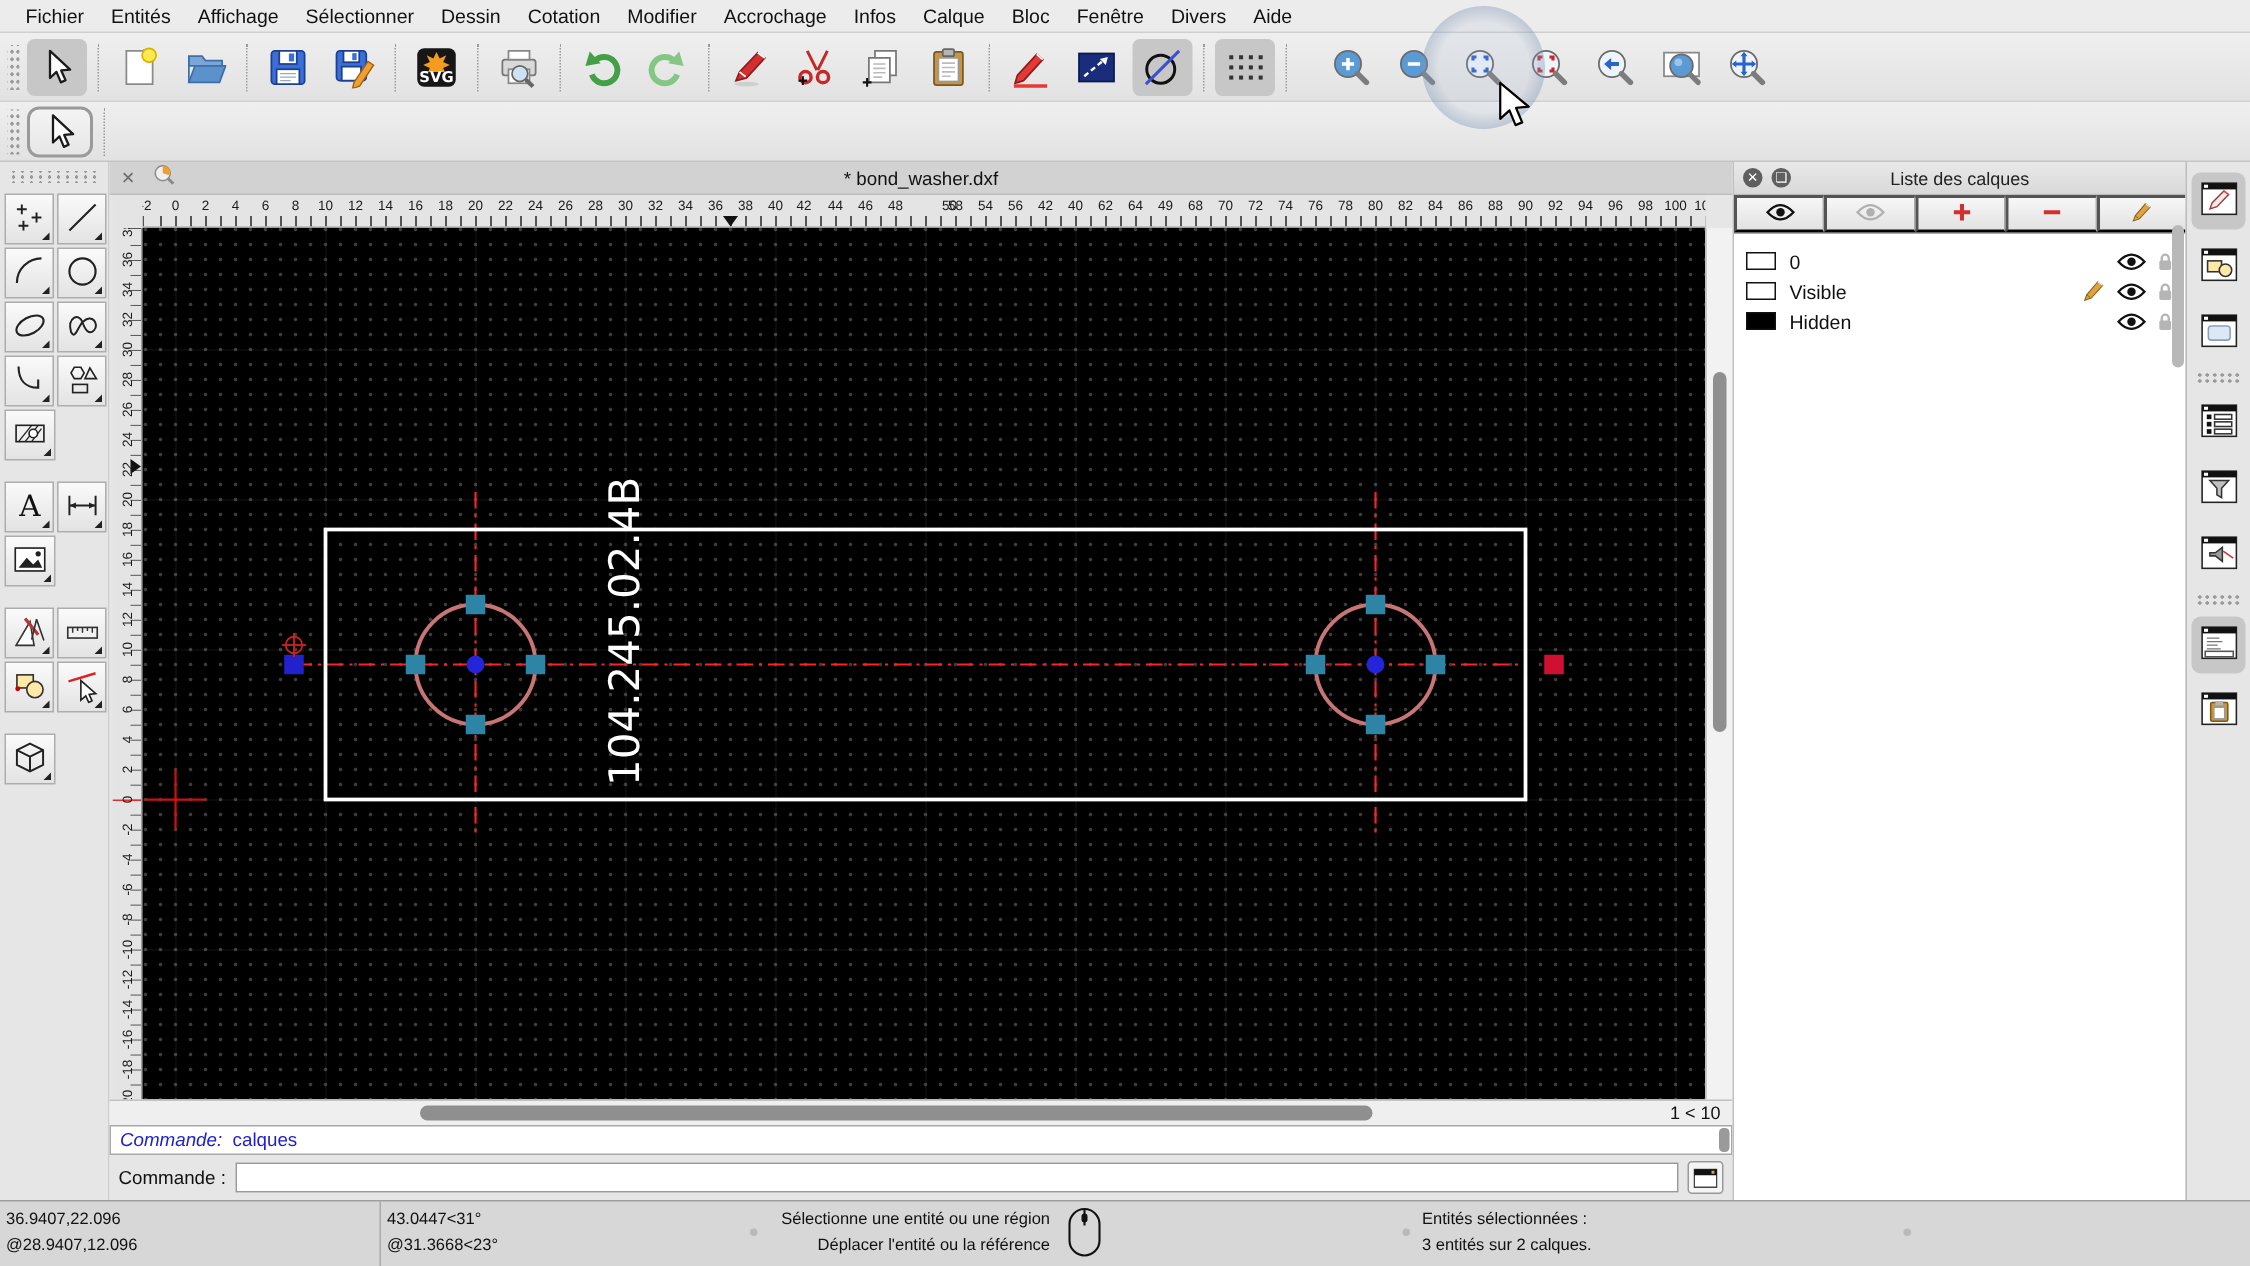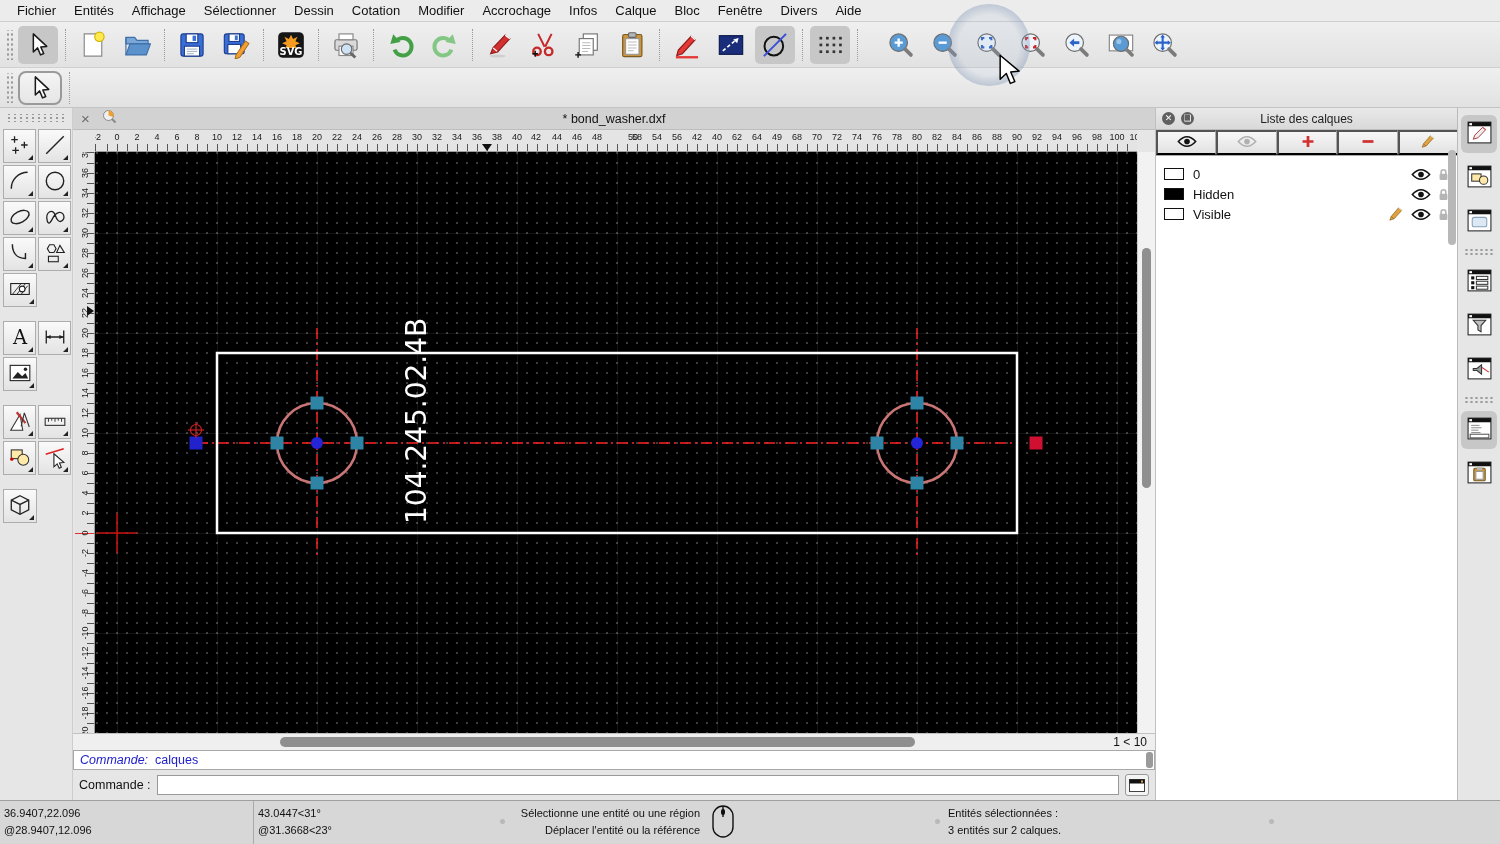"Hidden" div.layer-row { order: before "Visible" -> after "Visible" }
